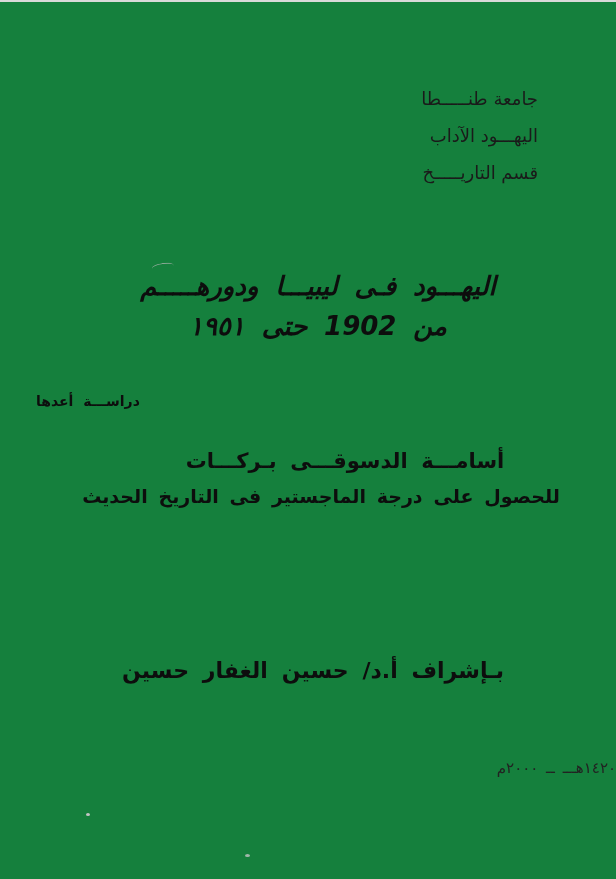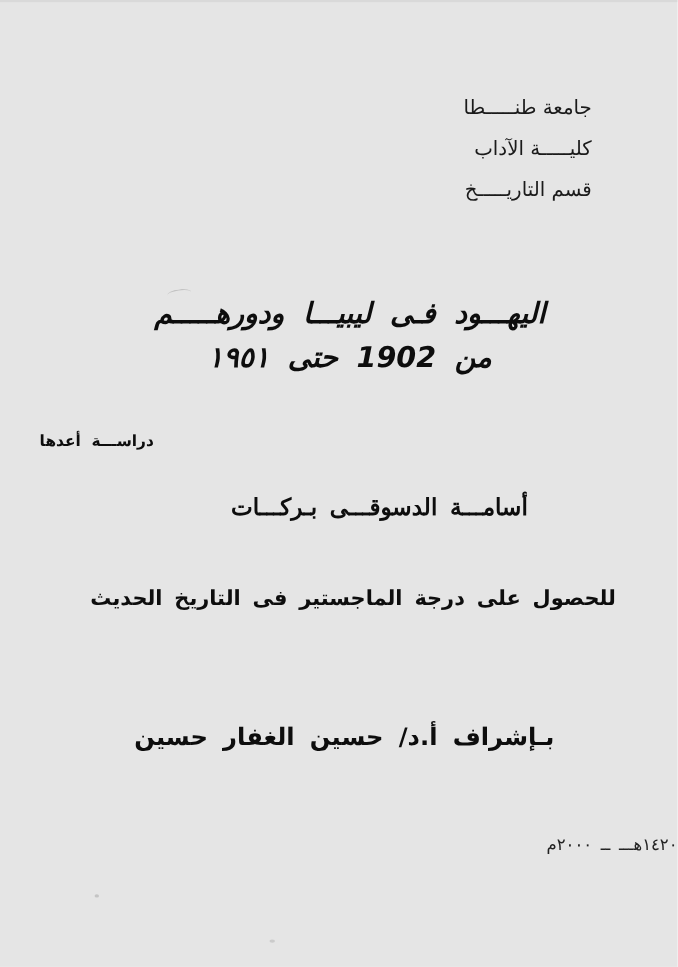"جامعة طنـــــطا" .page { background: #e5e5e5 -> #15803d }
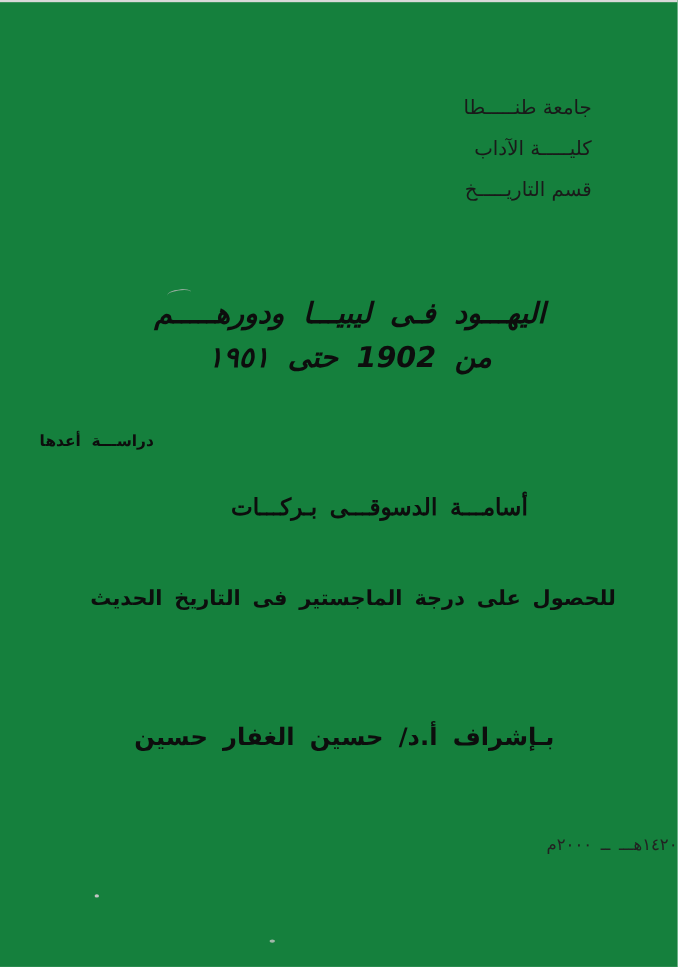"كليـــــة الآداب" div { text: كليـــــة -> اليهـــود }
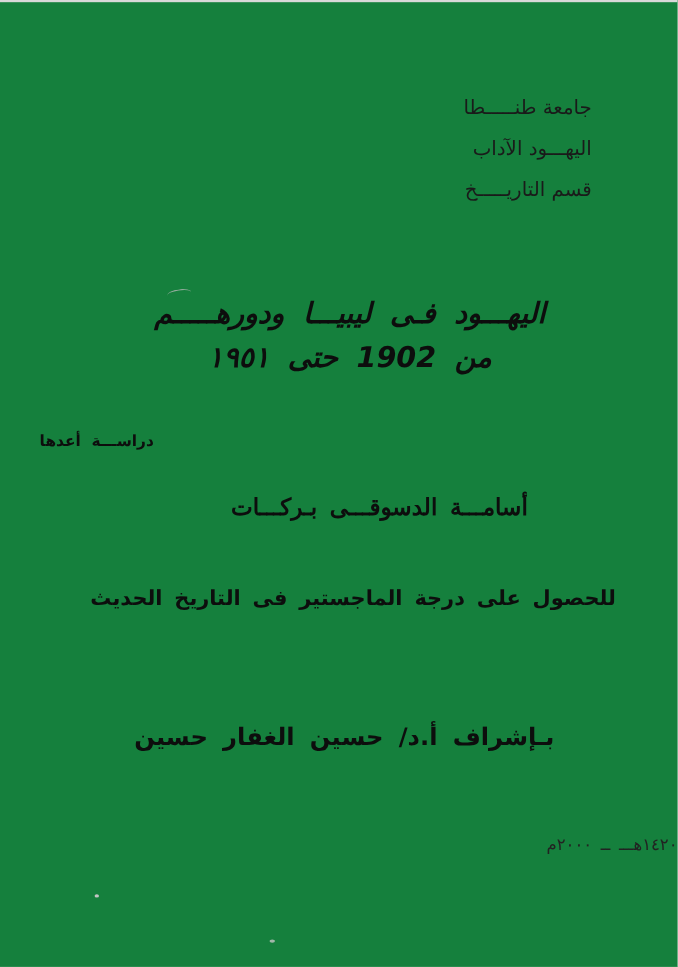"أسامـــة الدسوقـــى بـركـــات" .author { font-family: Liberation Serif, serif -> none }
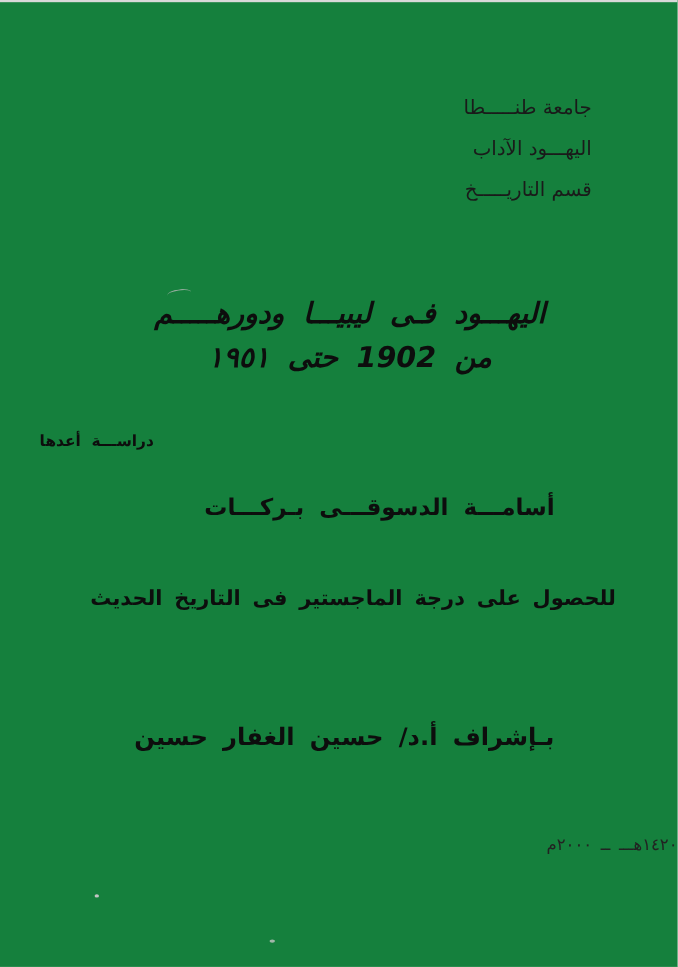"للحصول على درجة الماجستير فى" .degree { top: 532px -> 484px }
